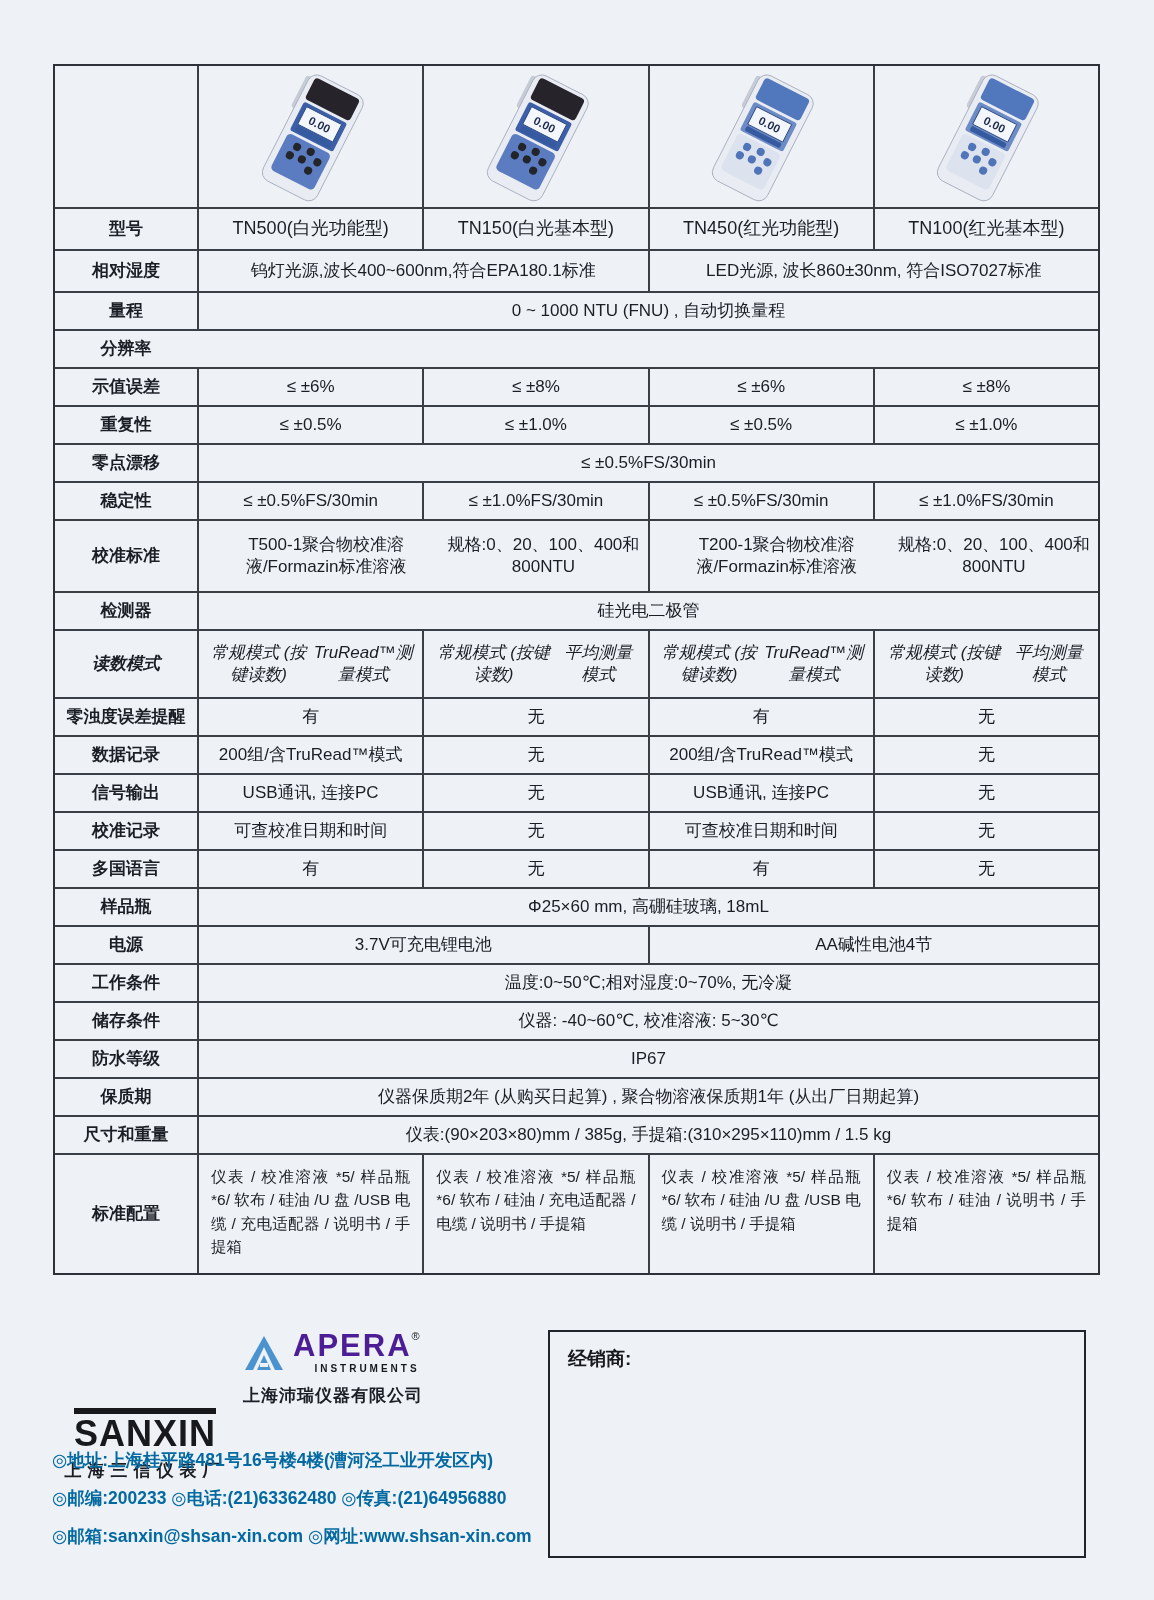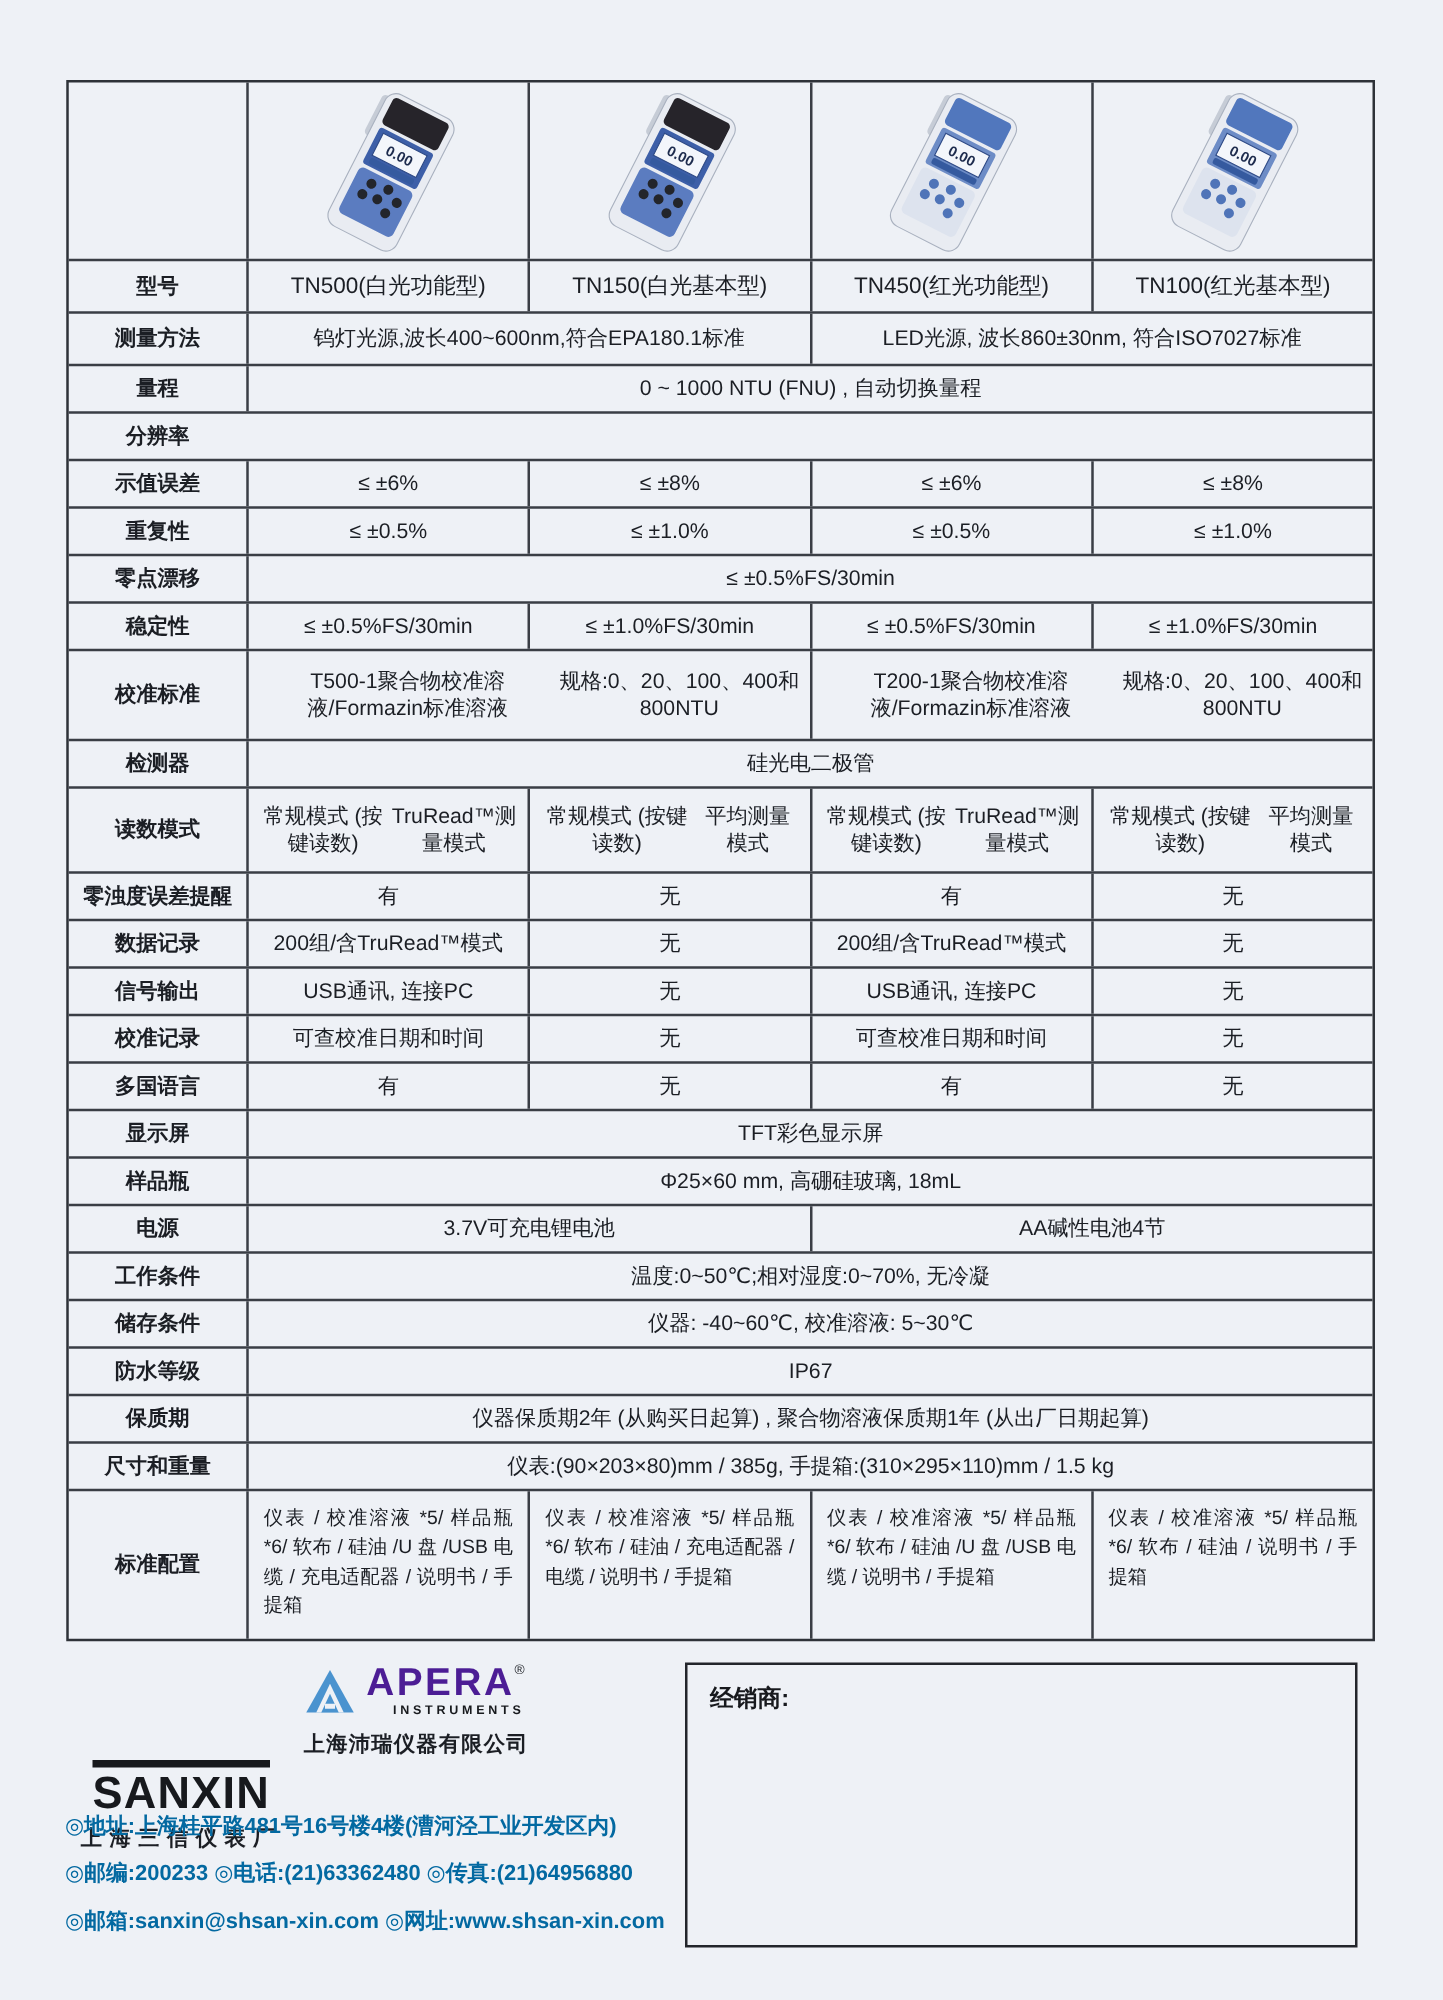"测量方法" div.cell { text: 测量方法 -> 相对湿度 }
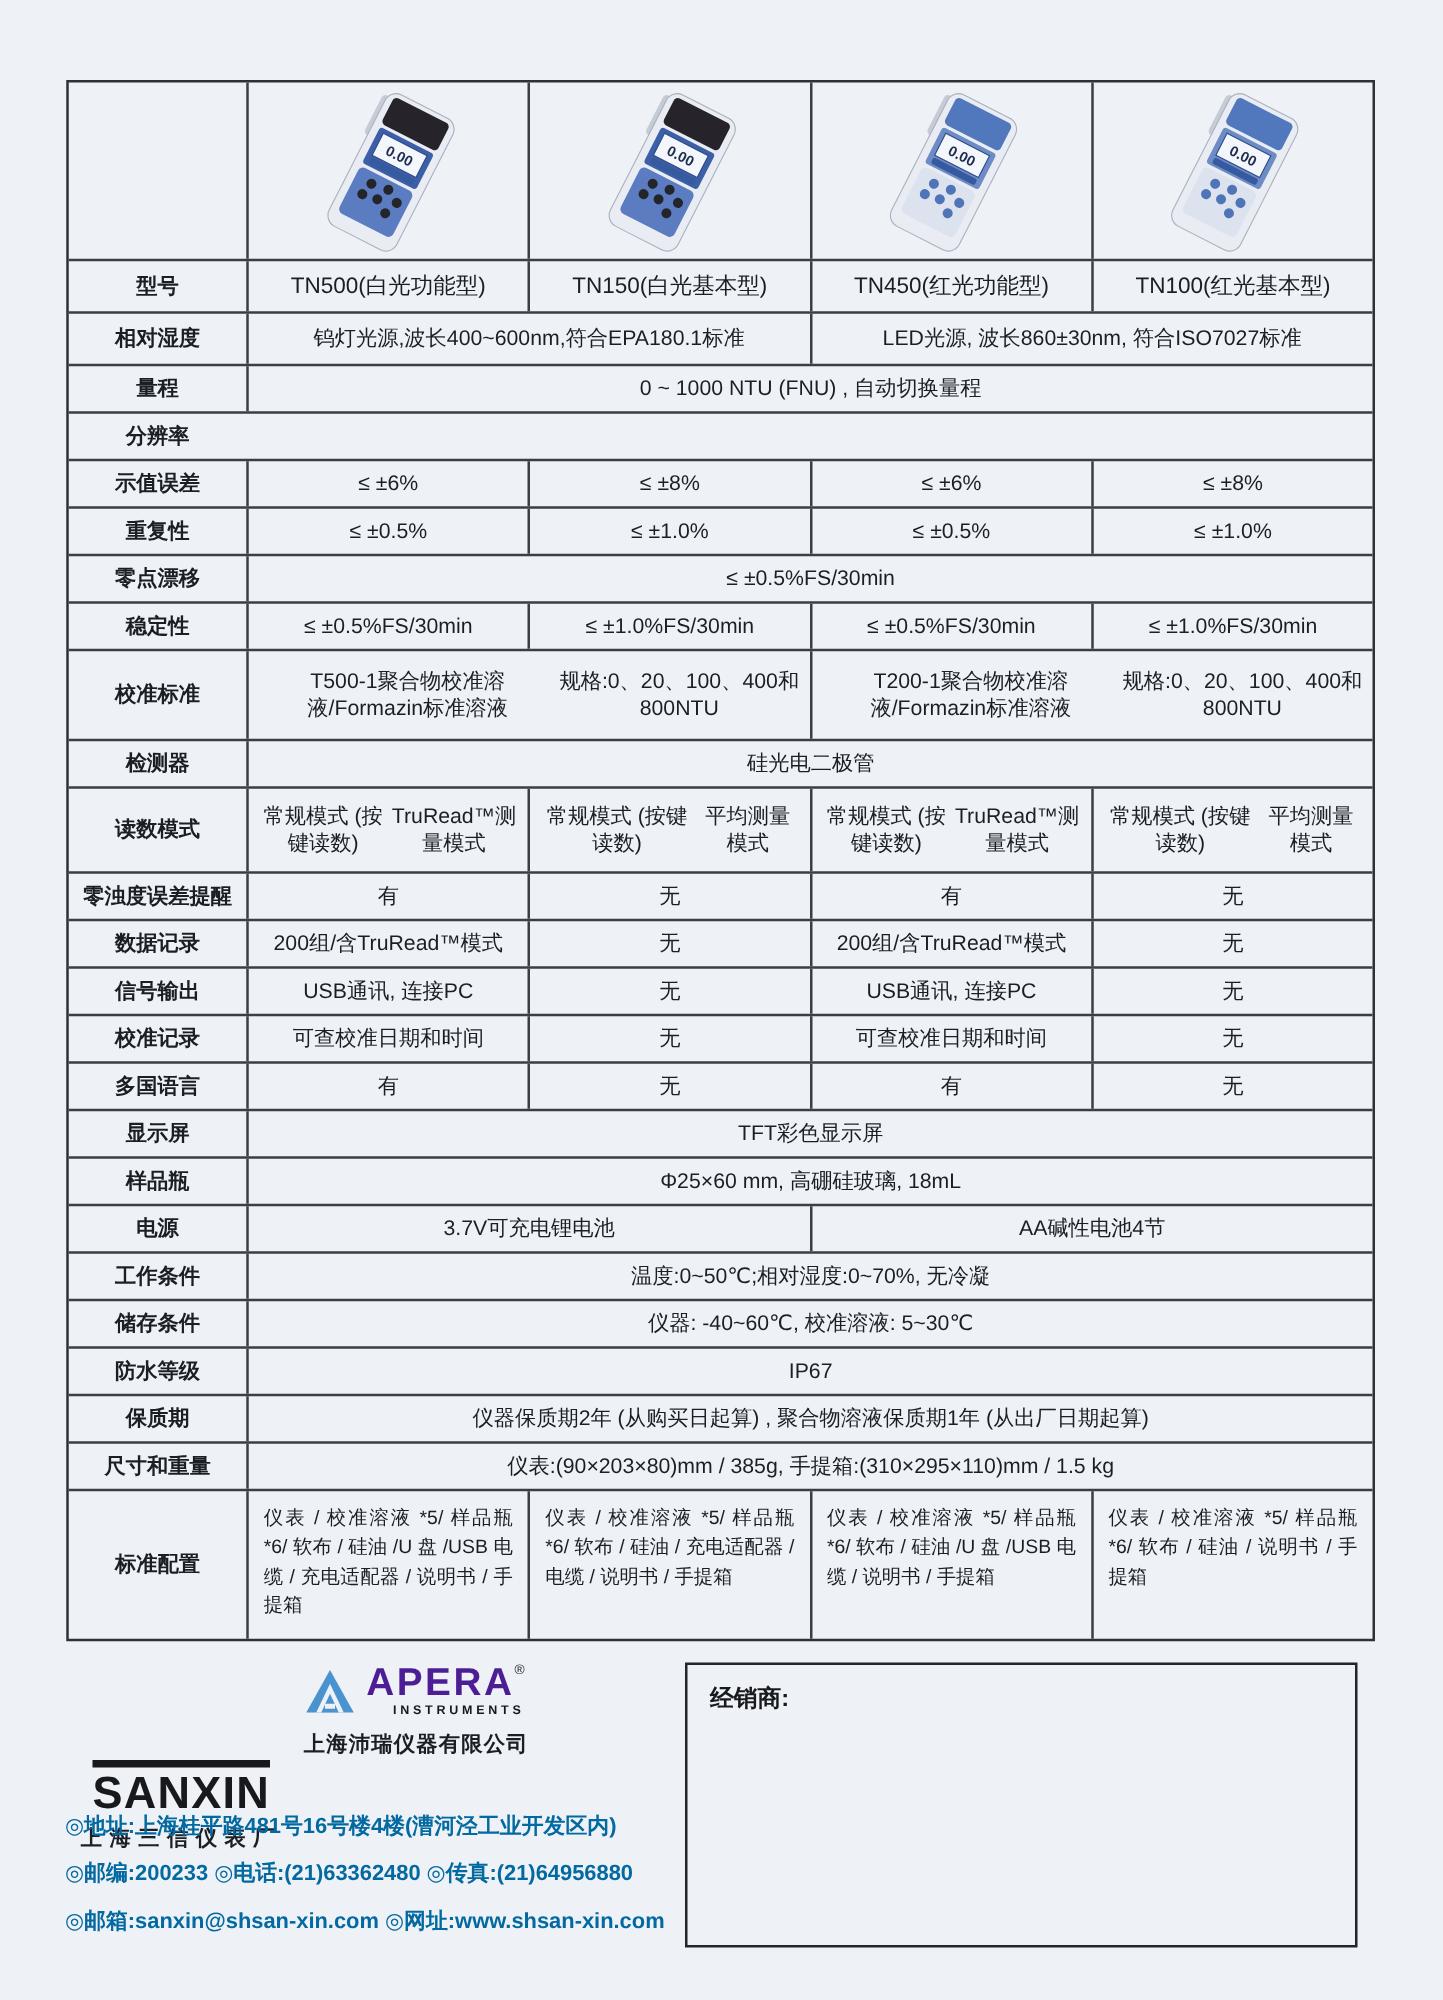"读数模式" .h68 { font-style: none -> italic }
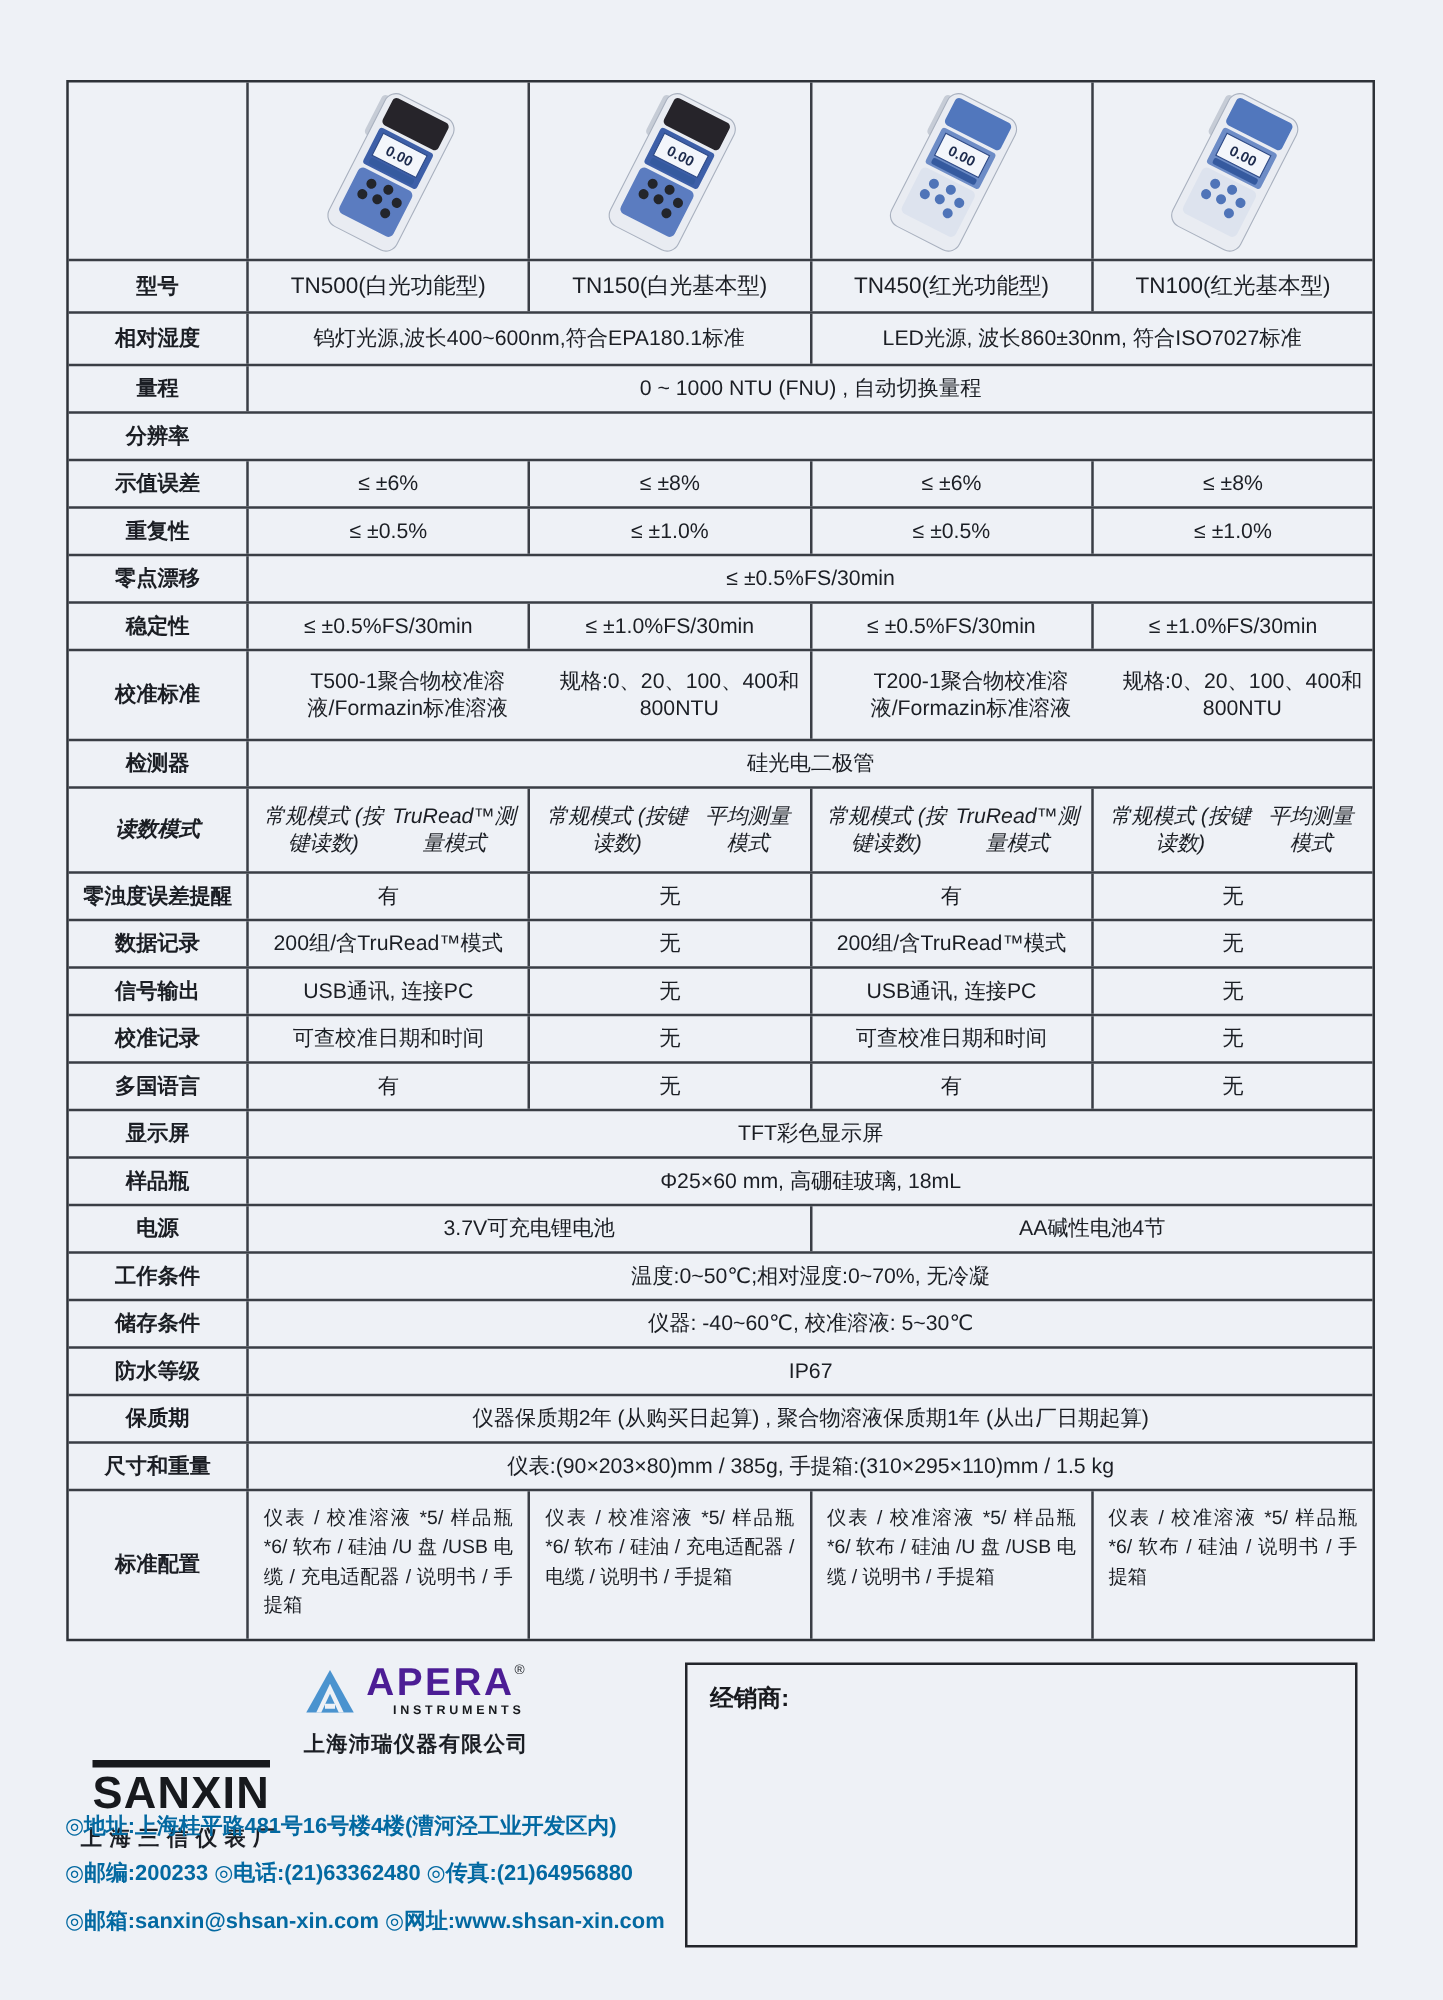"显示屏" div.row { html: <div> <div>显示屏</div> <div>TFT彩色显示屏</div> </div> -> none }
